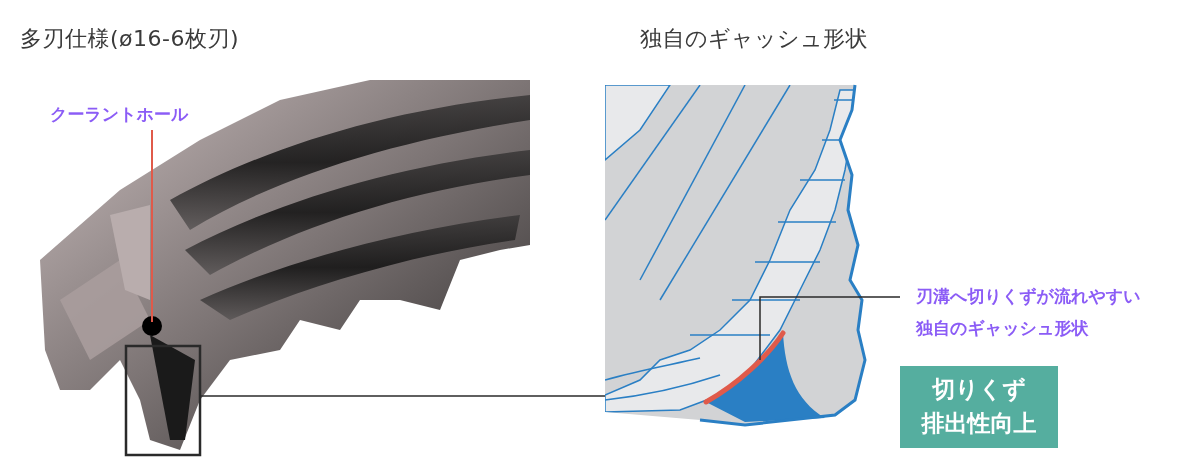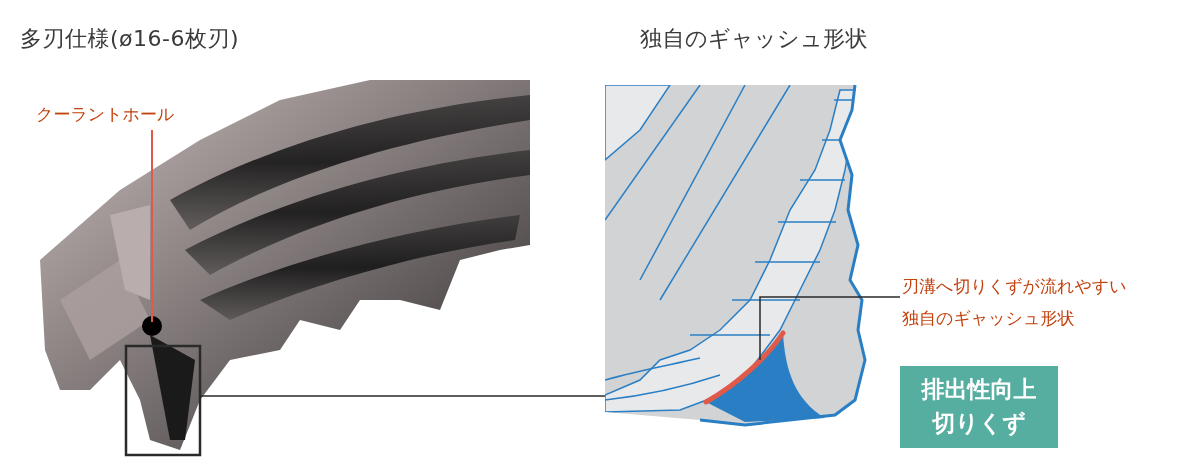"クーラントホール" .label { color: #c2410c -> #8b5cf6; font-weight: normal -> bold; margin-left: none -> 14px }
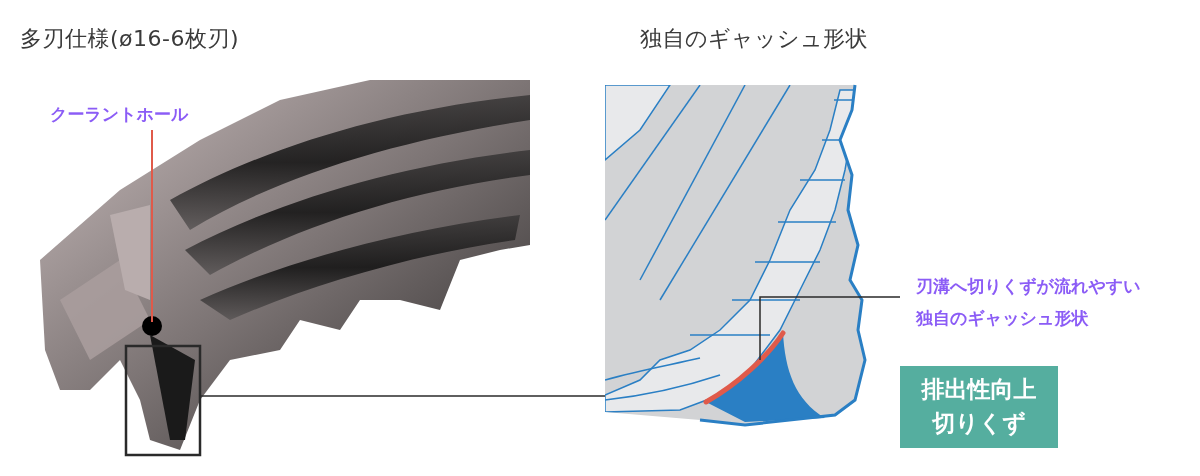"刃溝へ切りくずが流れやすい" .gash-label { top: 270px -> 280px }
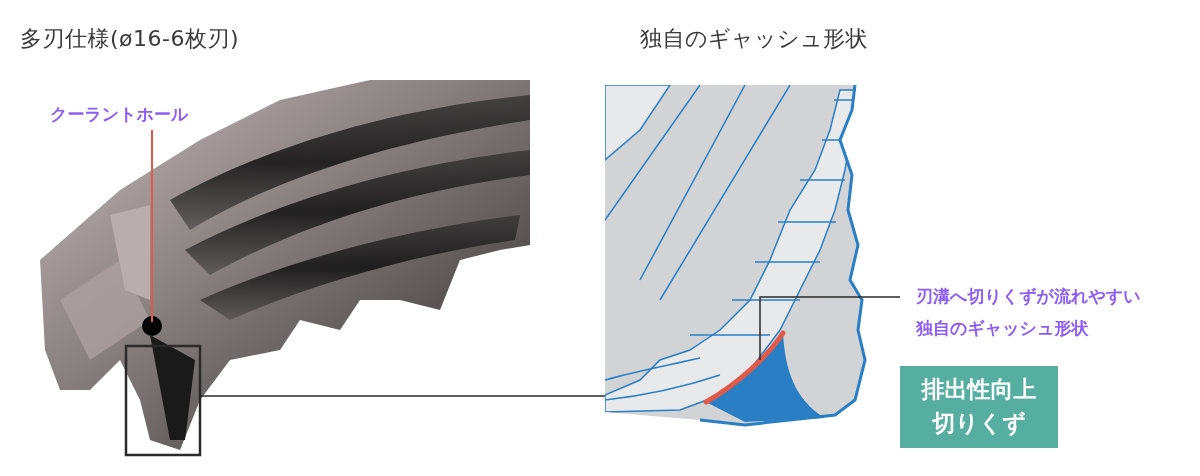"排出性向上" div { order: before "切りくず" -> after "切りくず" }
